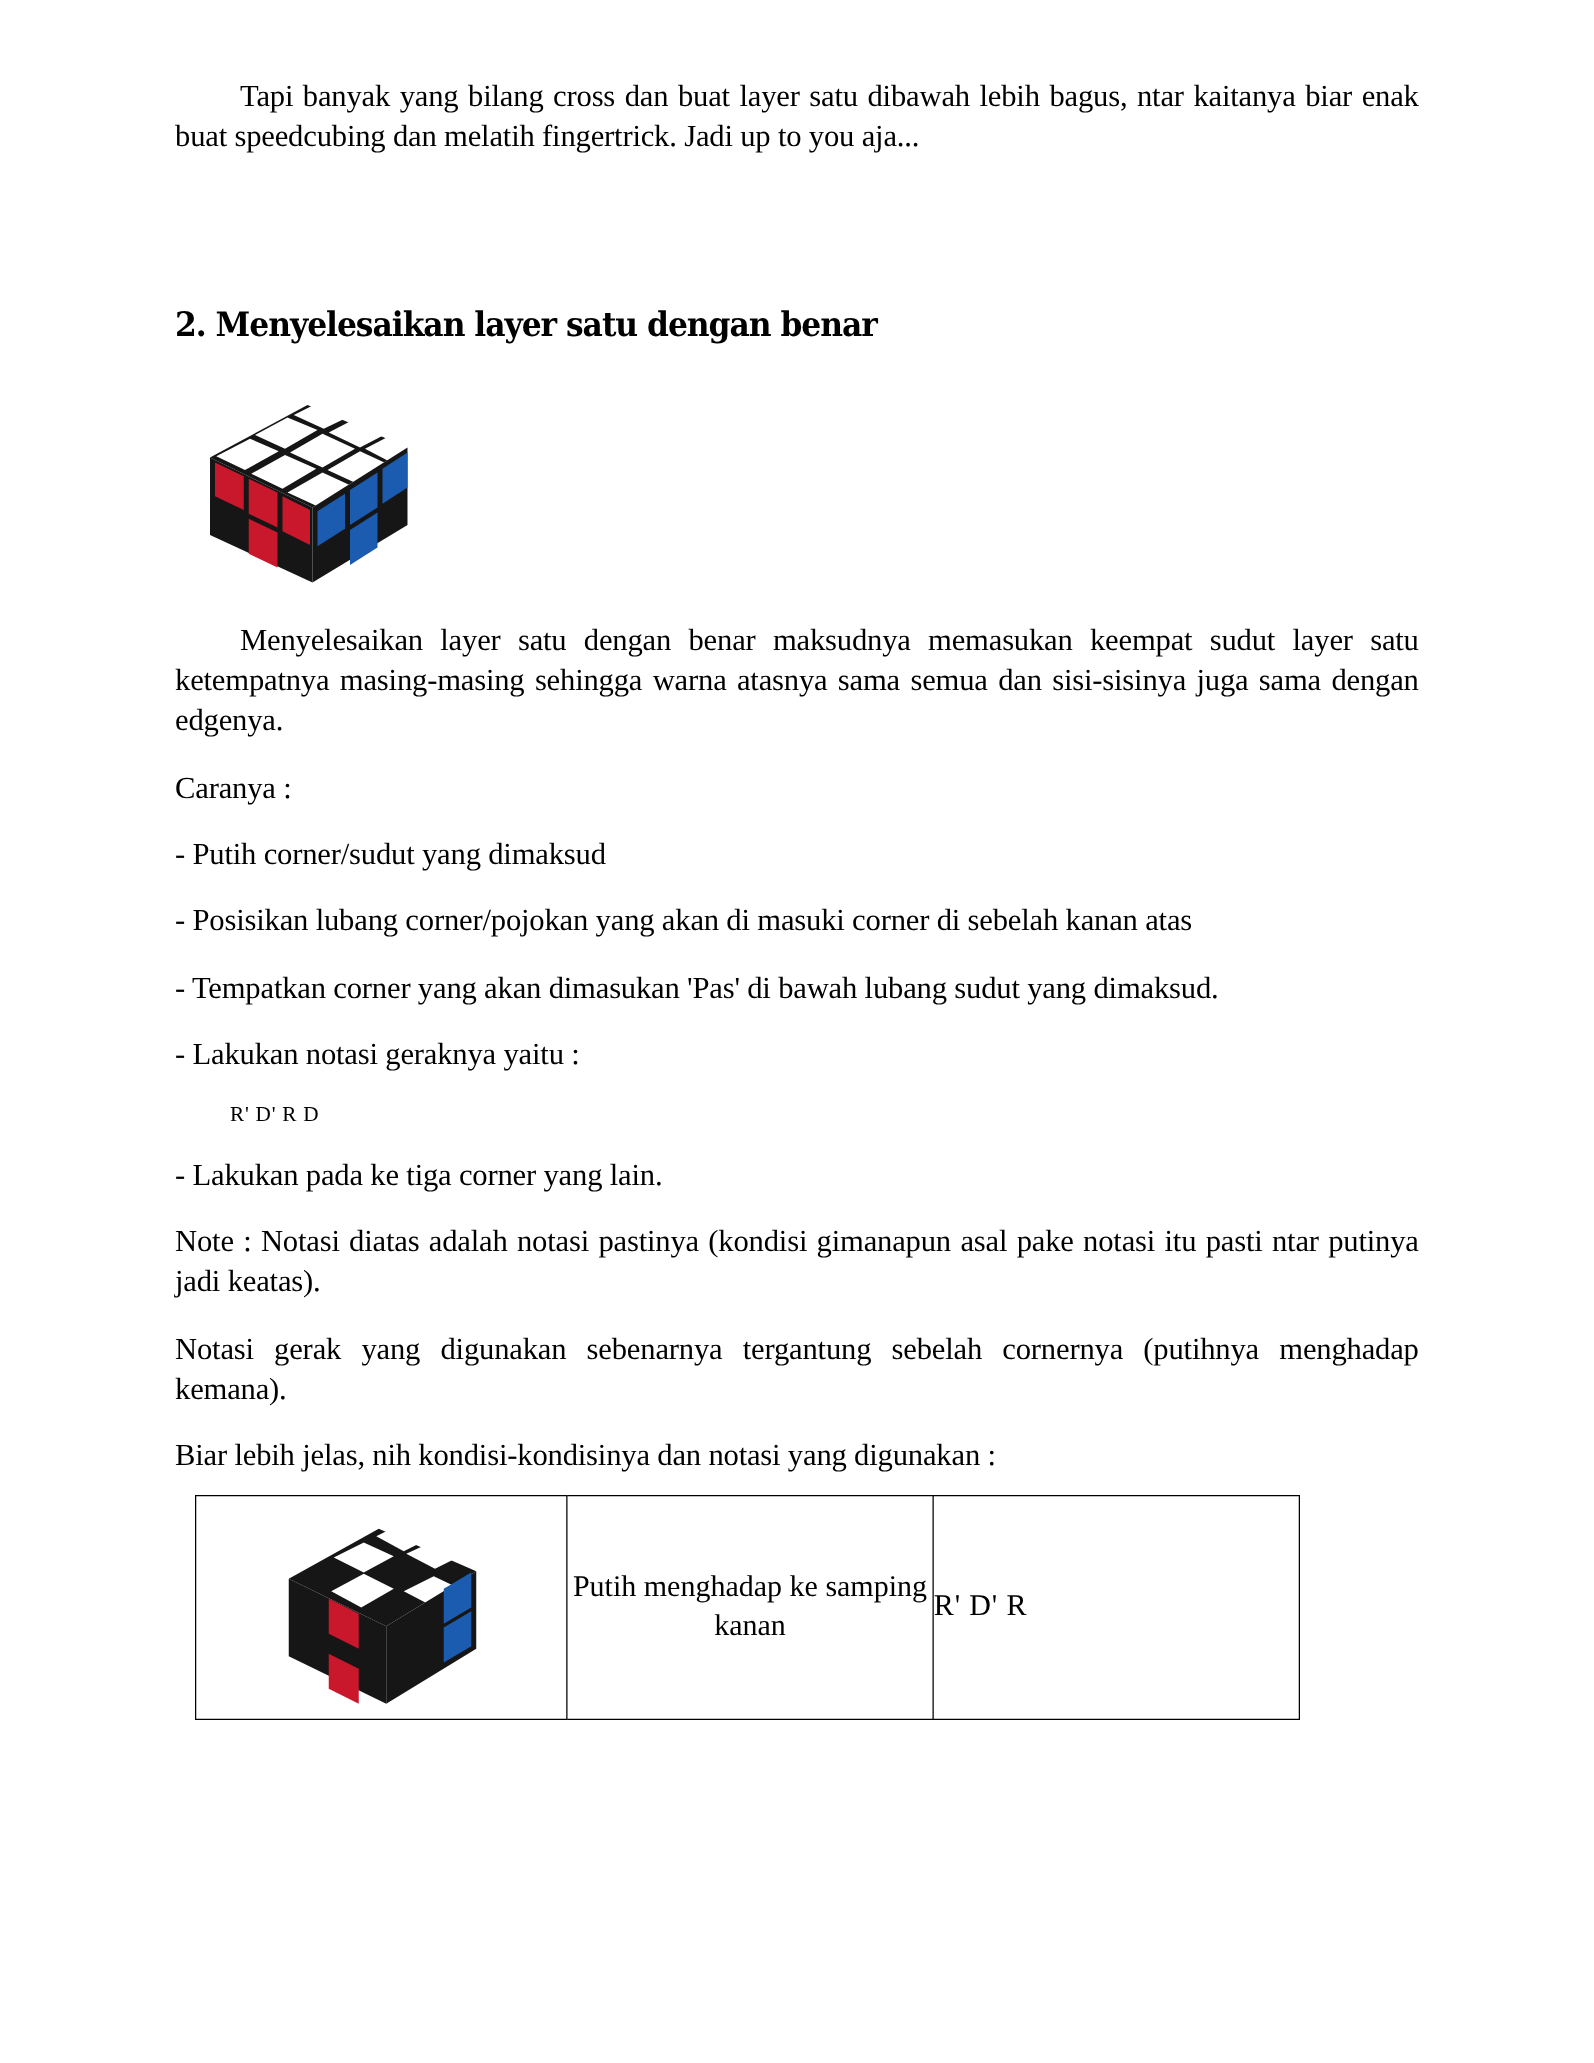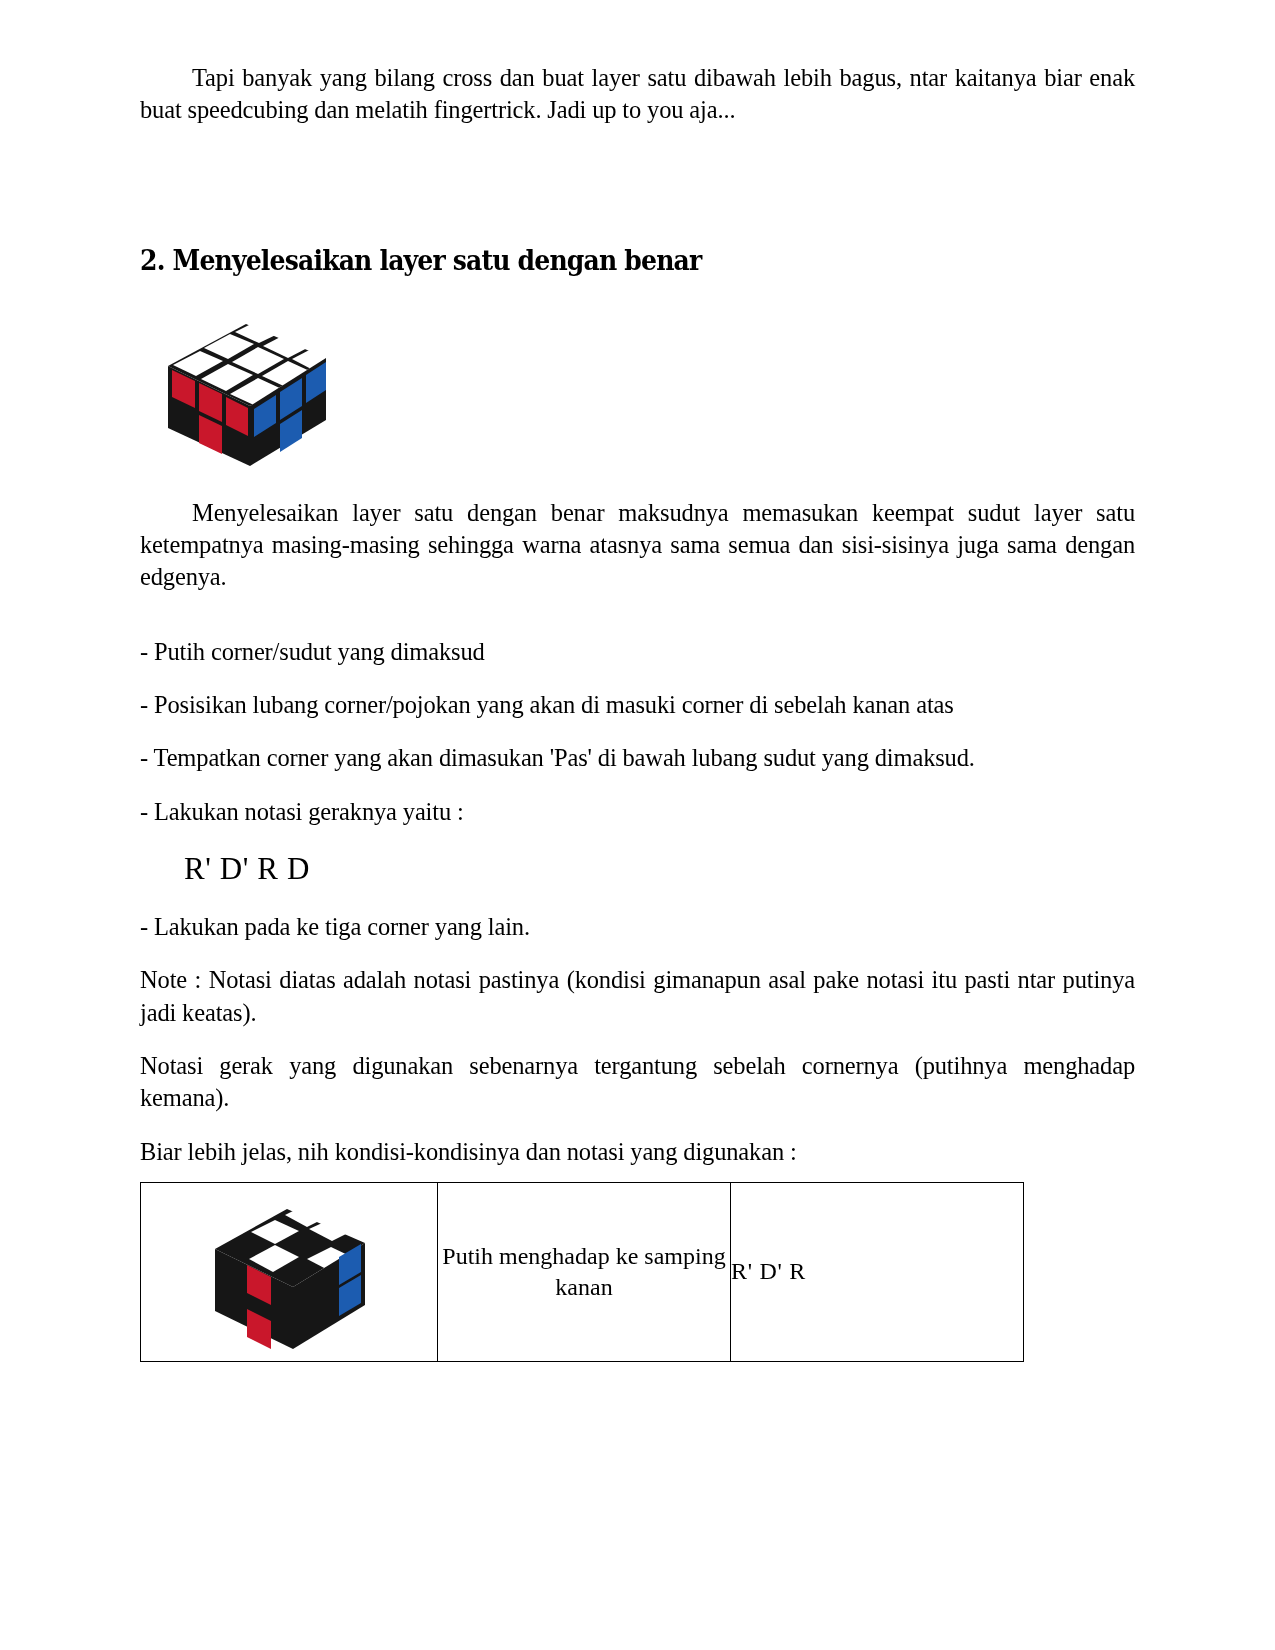"Caranya :" p.para { html: none -> <p>Caranya :</p> }
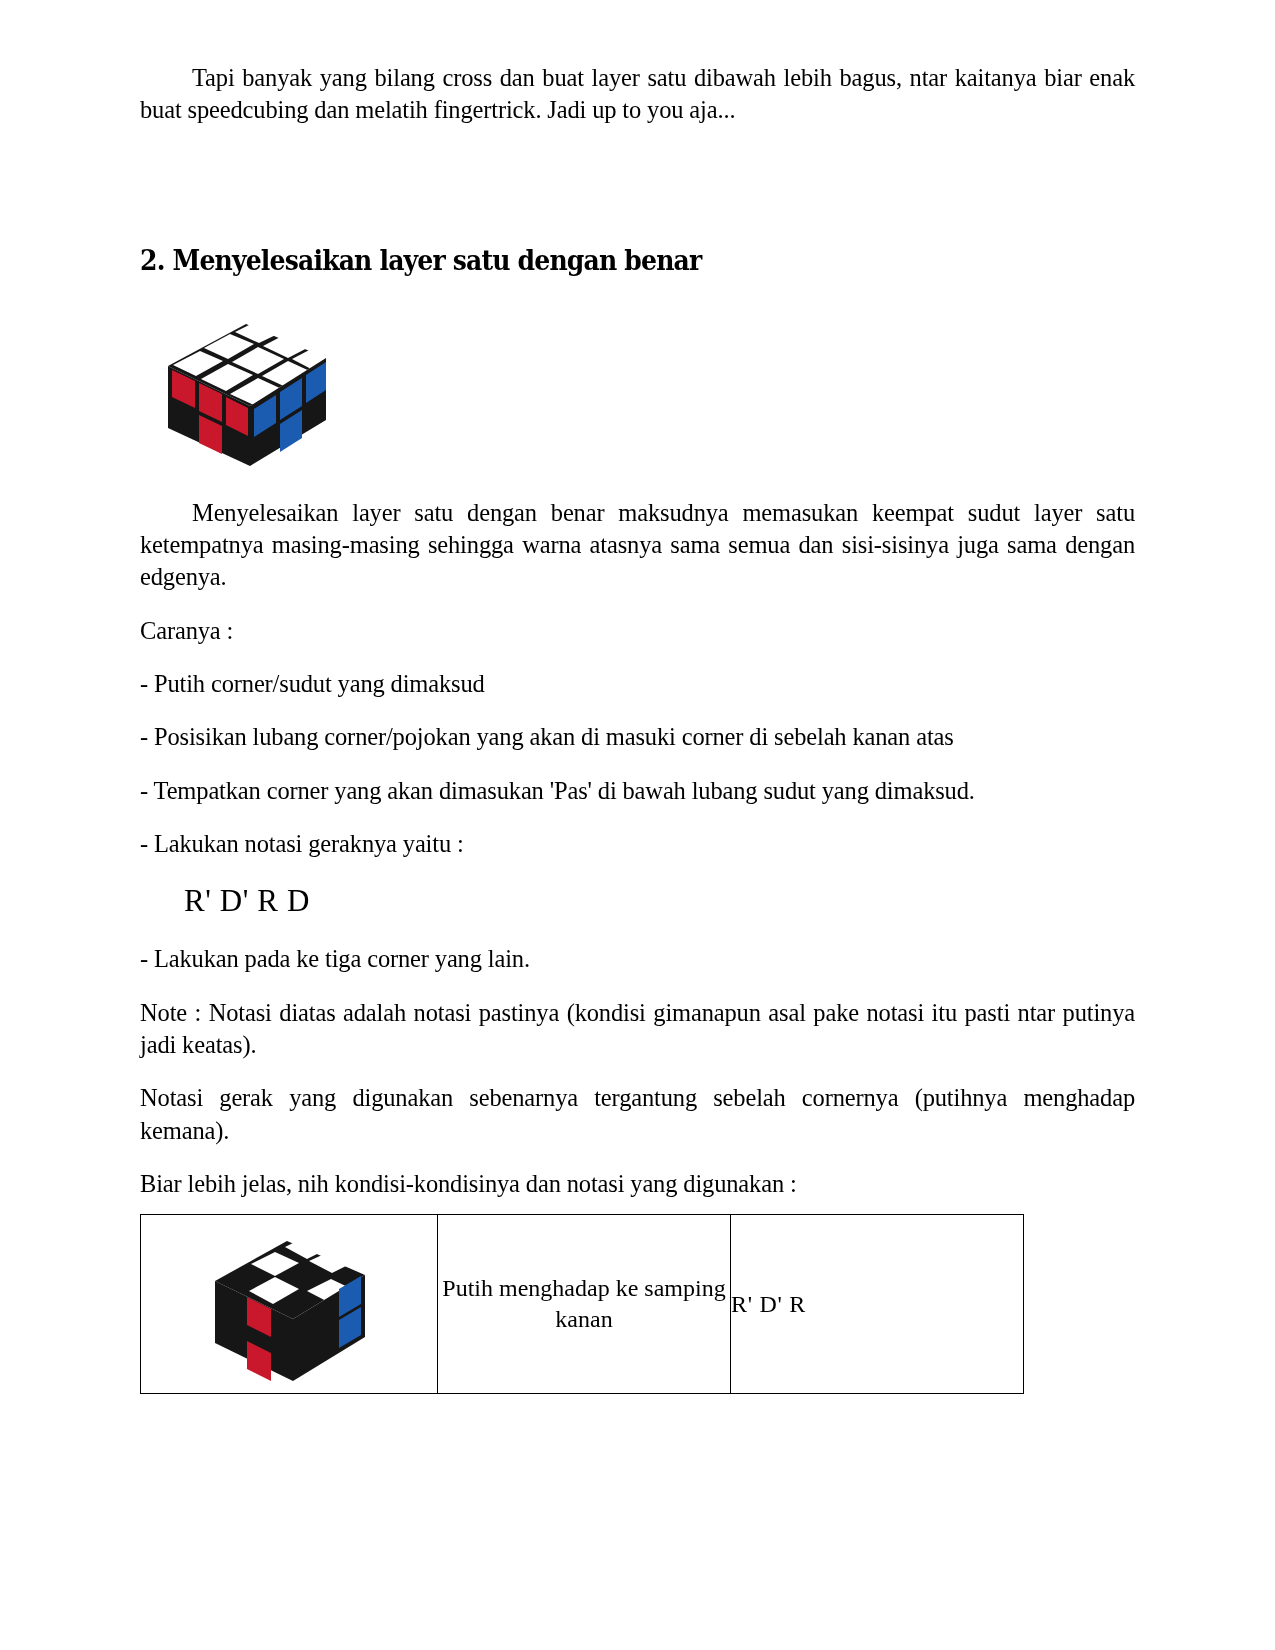"R' D' R D" .notation-line { font-size: 31px -> 17px }
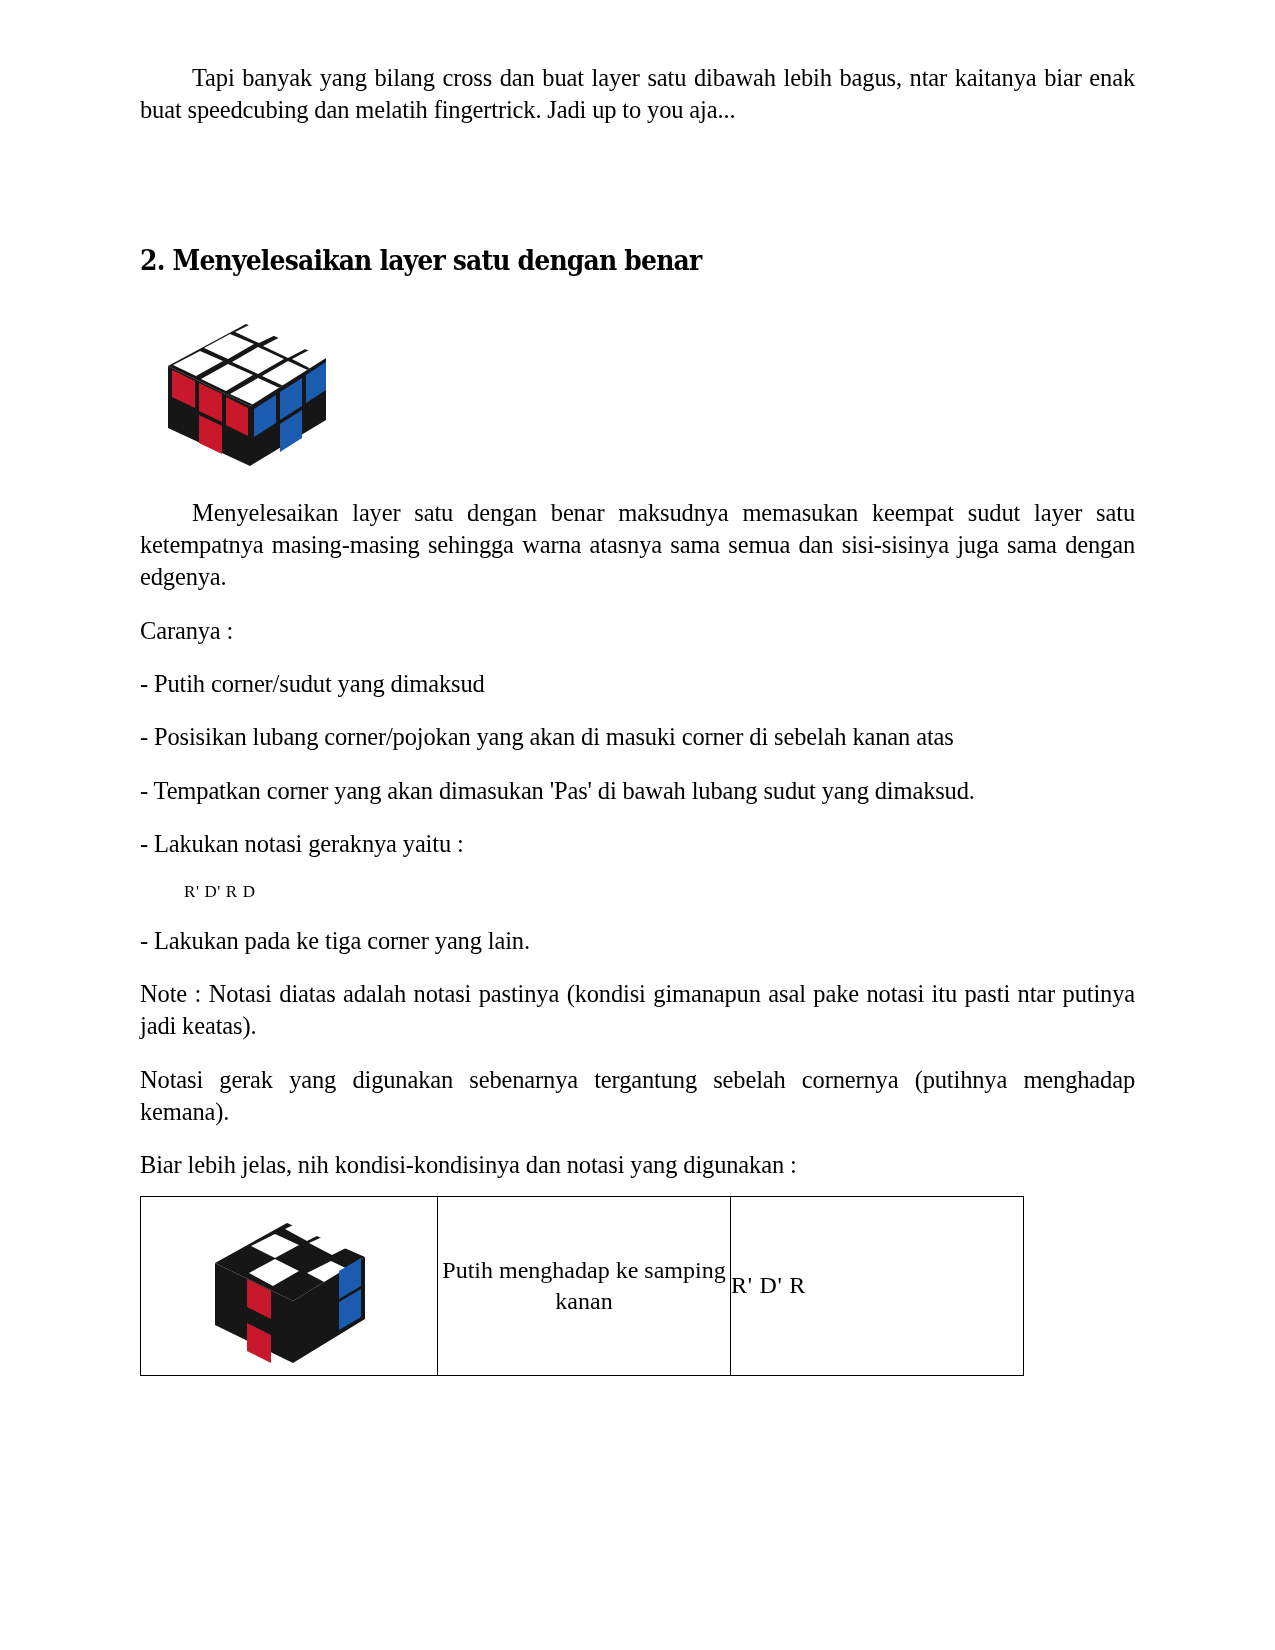"Putih menghadap ke samping kanan" table.cond-table { margin-left: 0 -> 16px }
